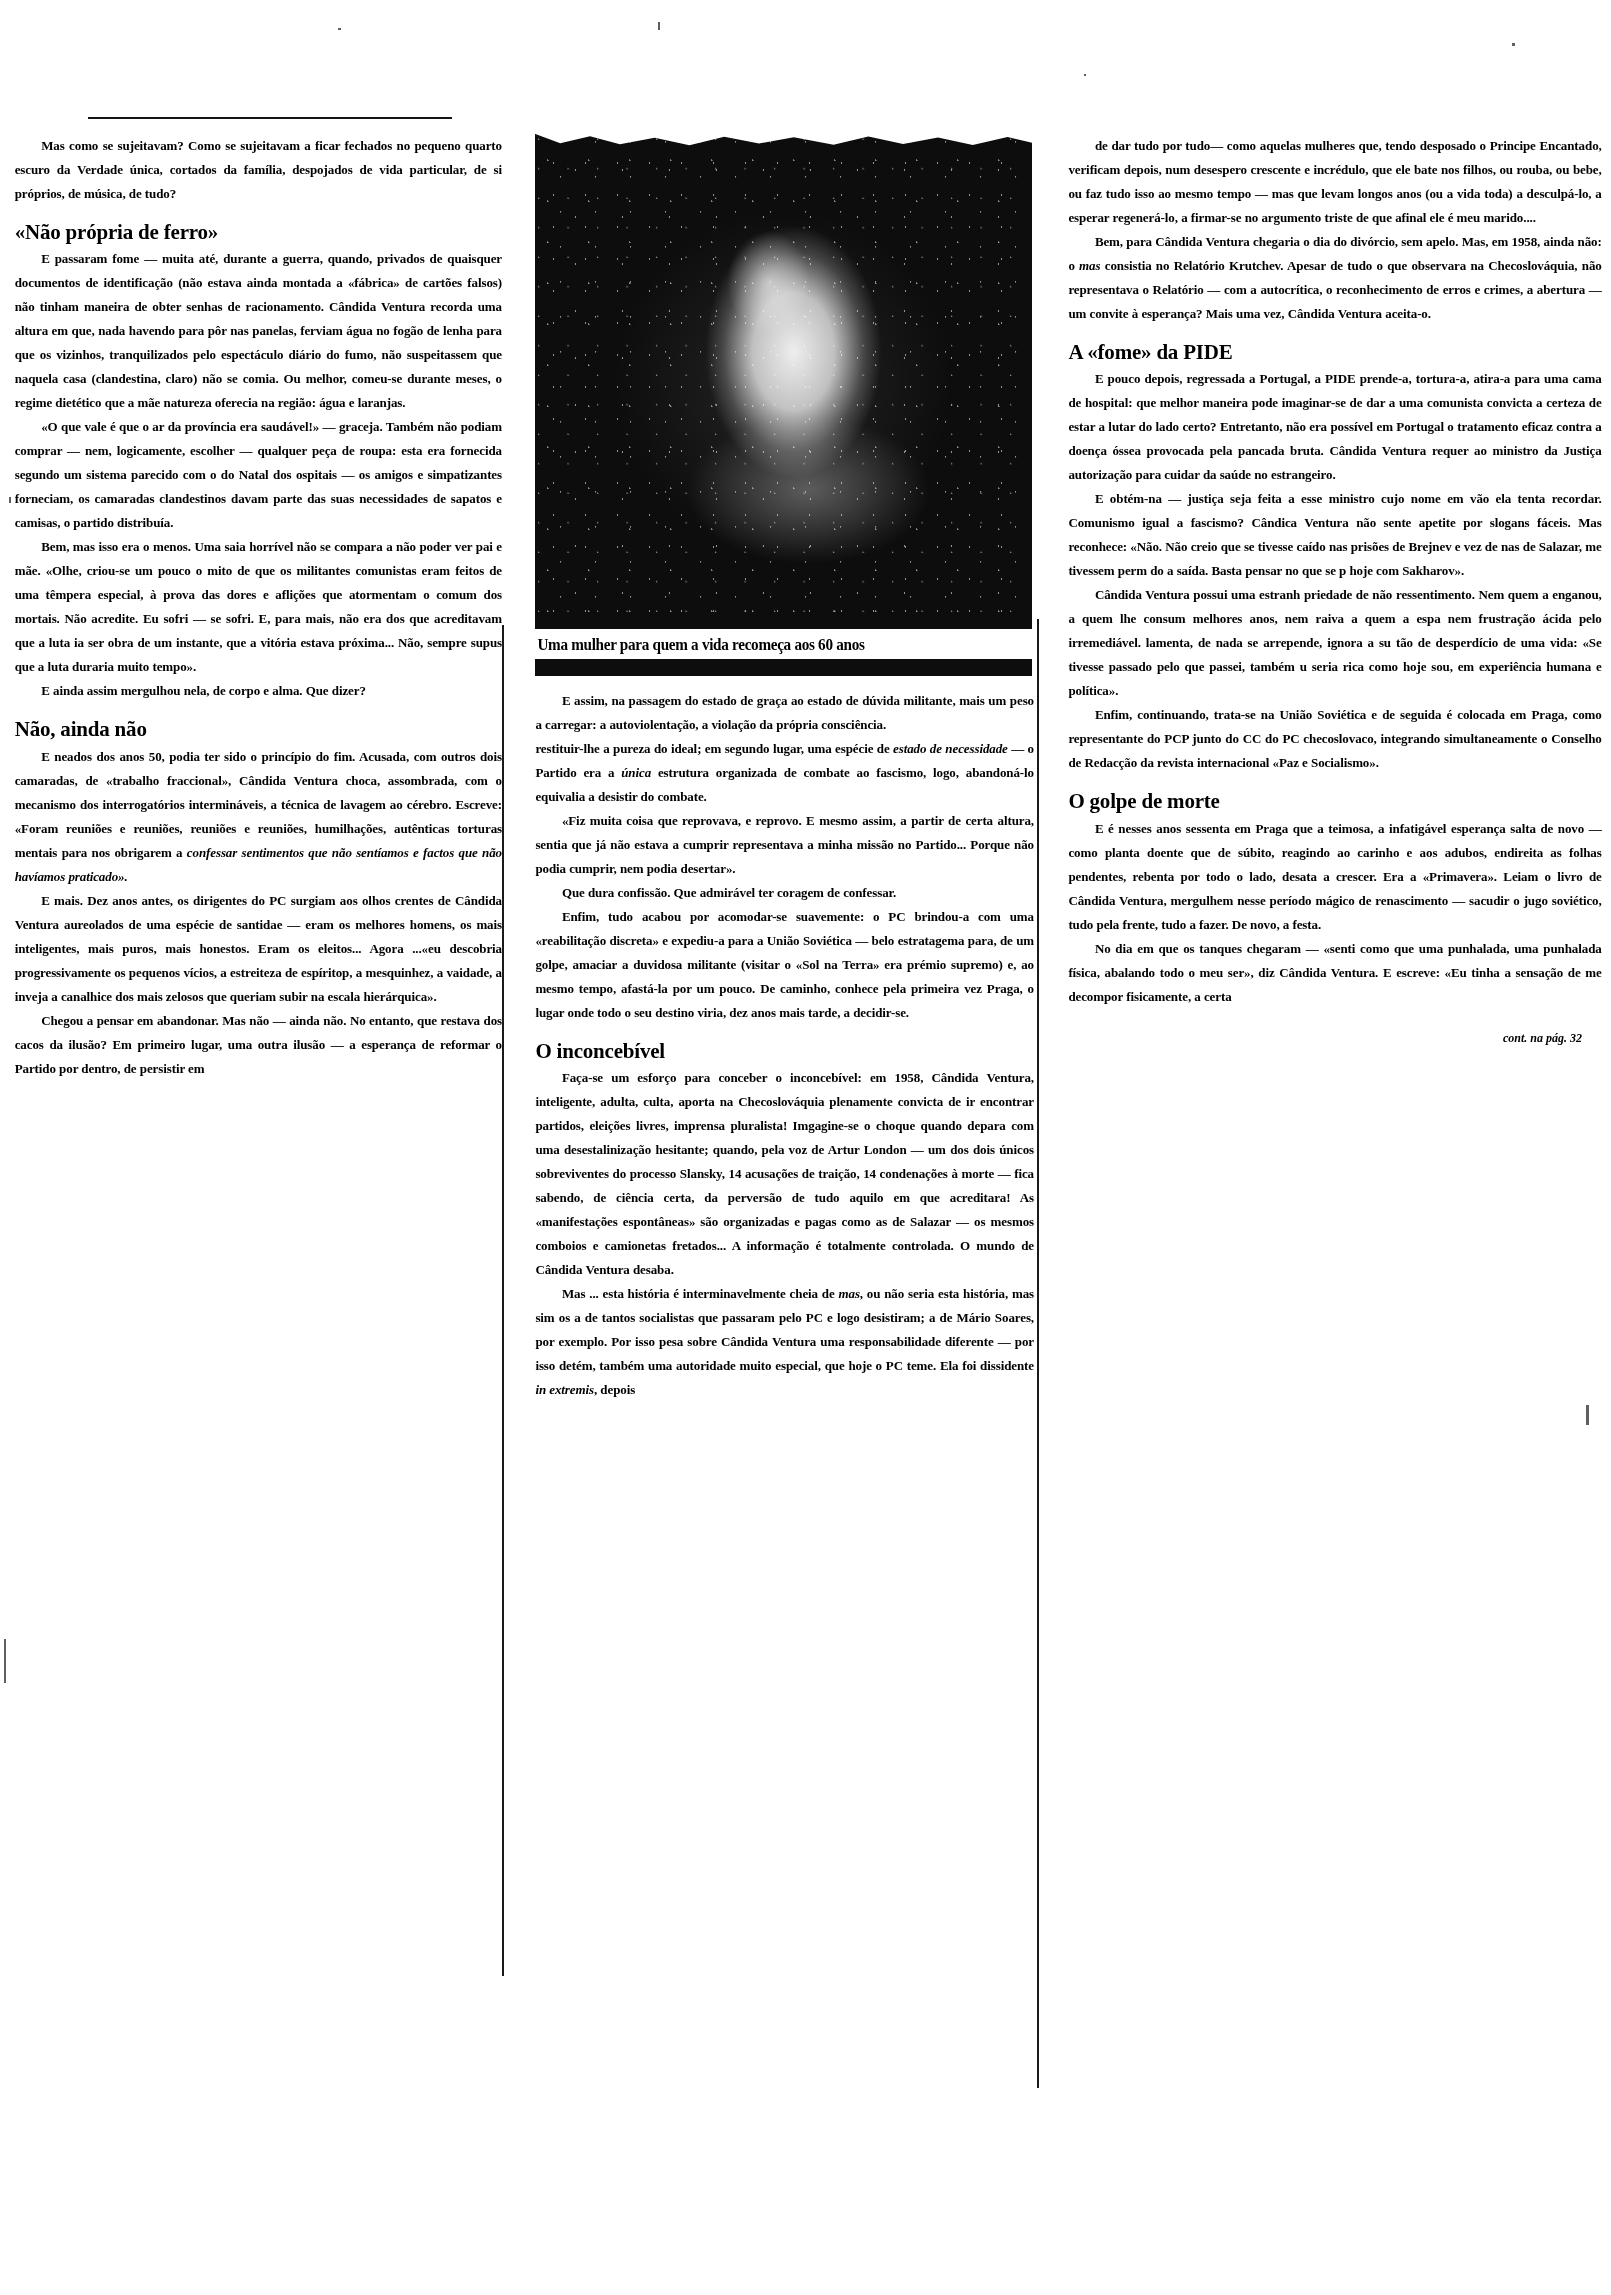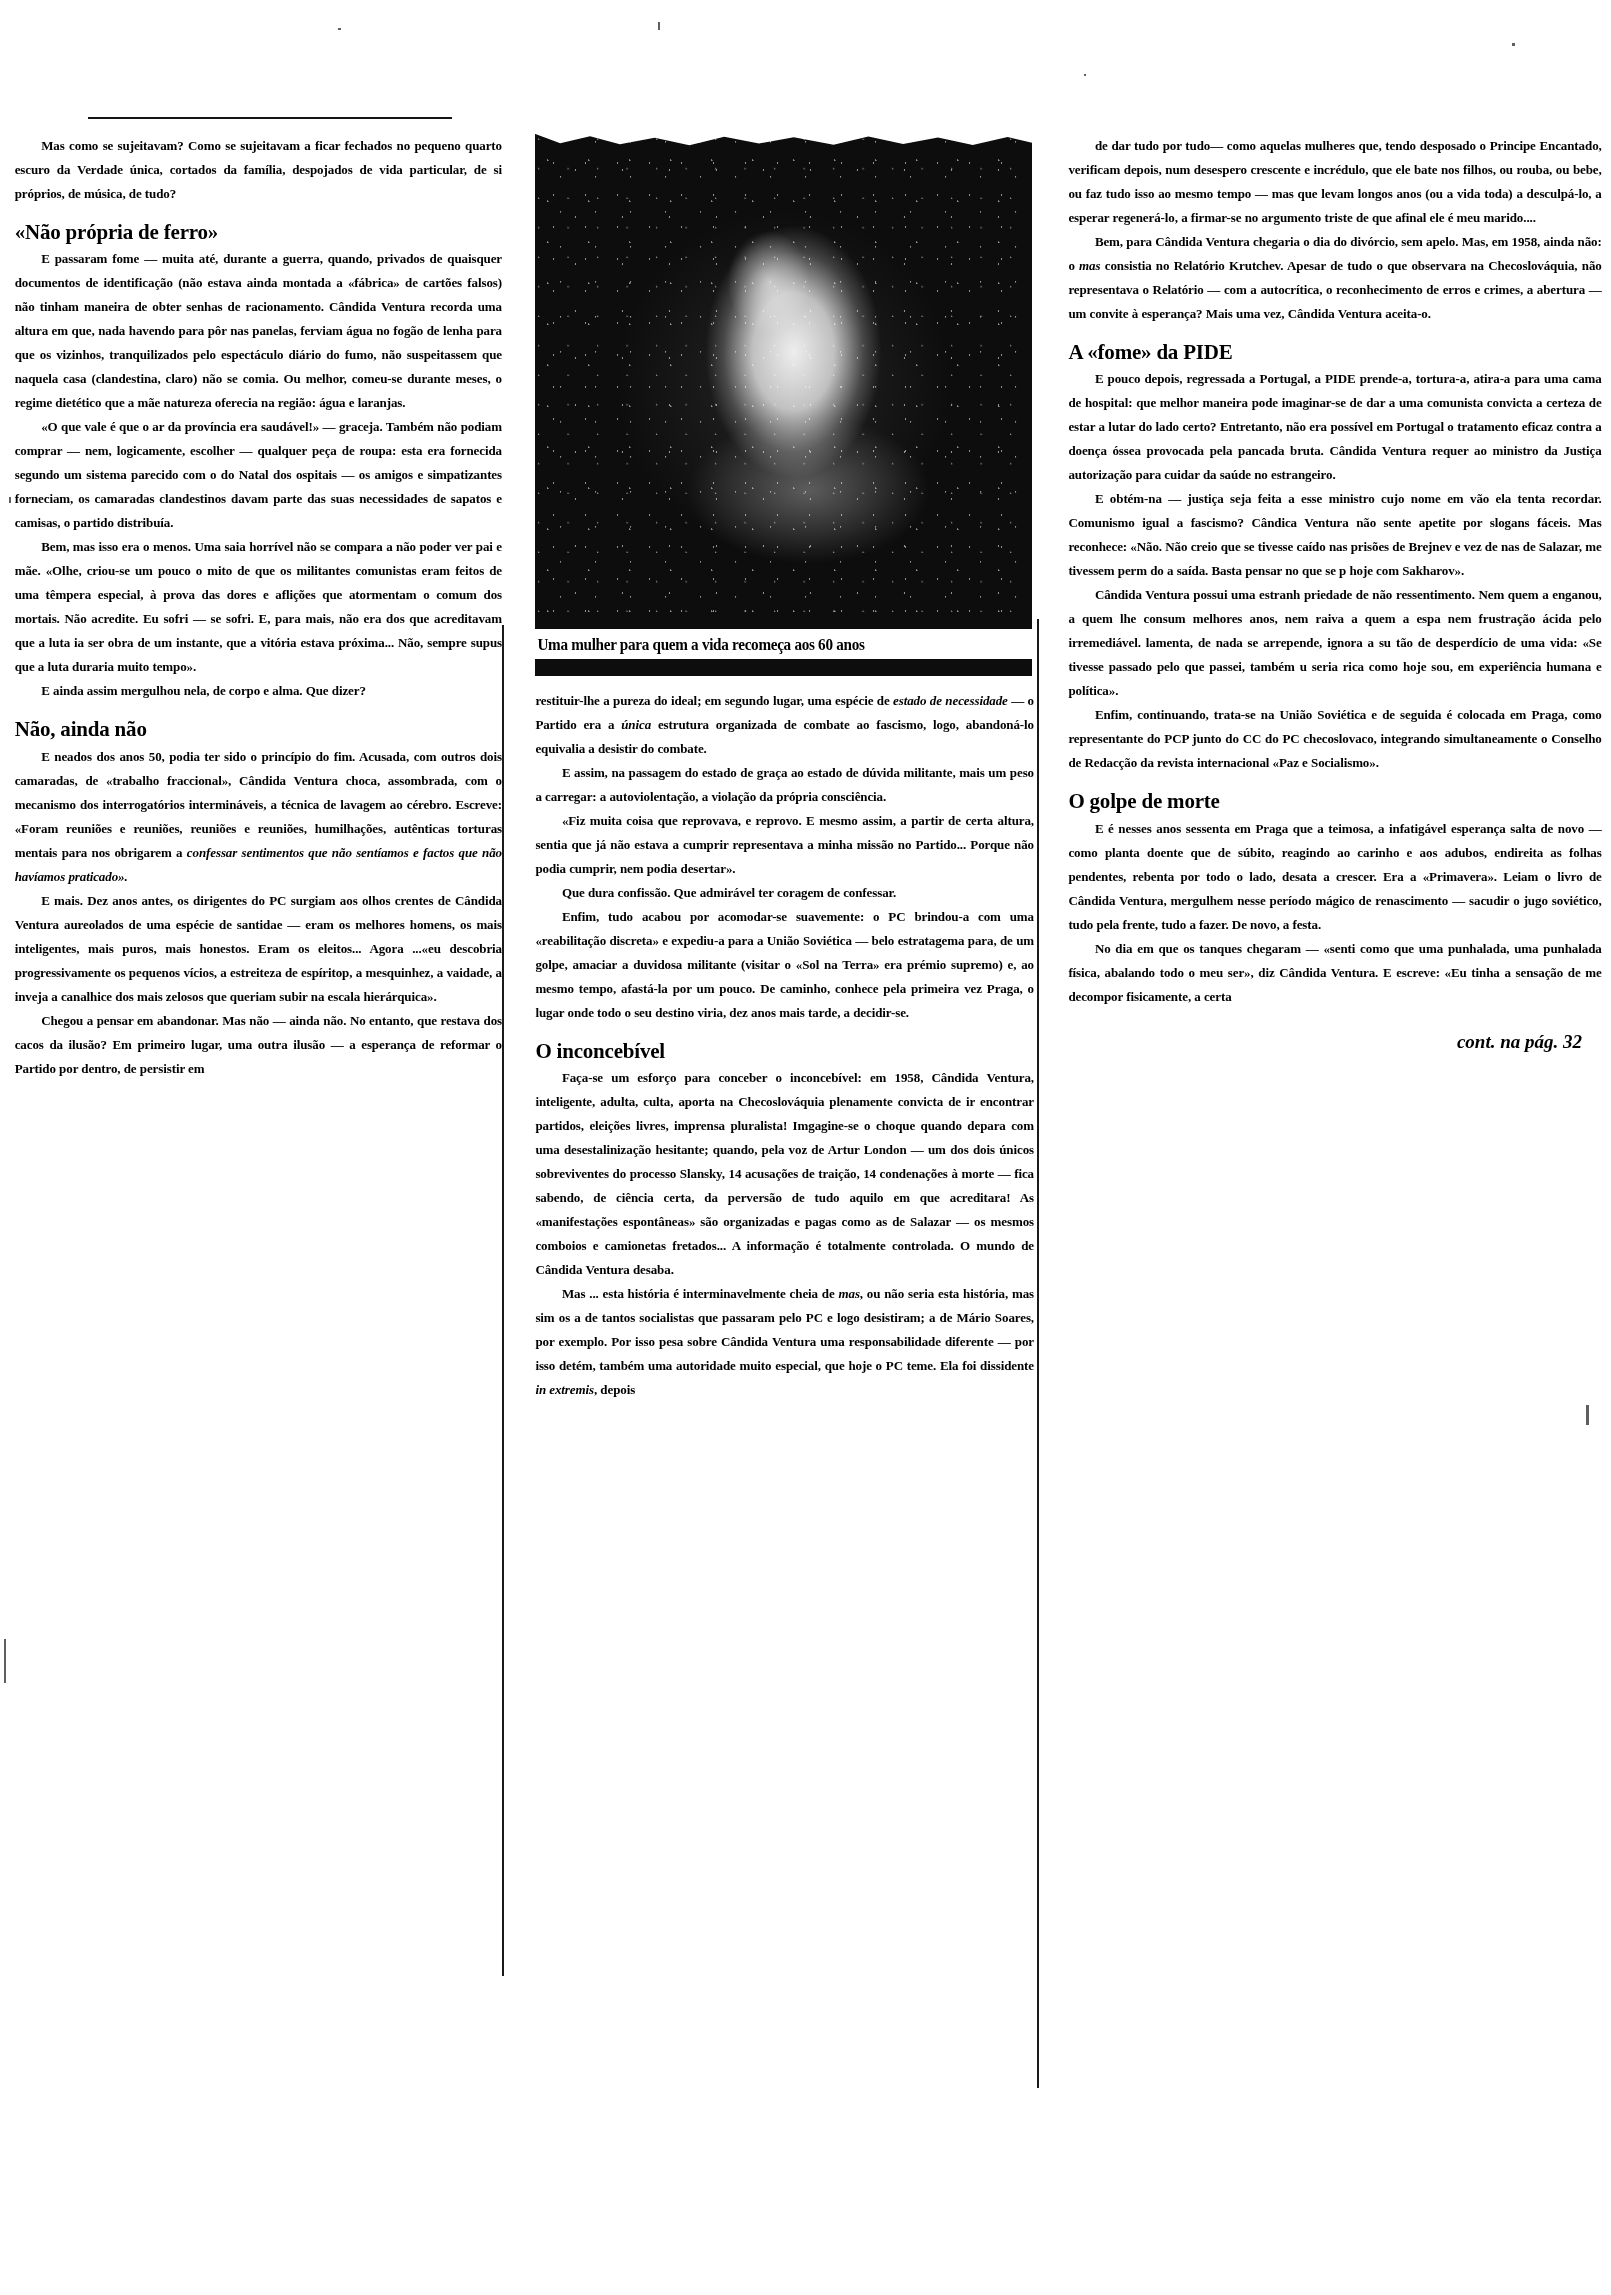"restituir-lhe a pureza do ideal;" p.body { order: before "E assim, na passagem do" -> after "E assim, na passagem do" }
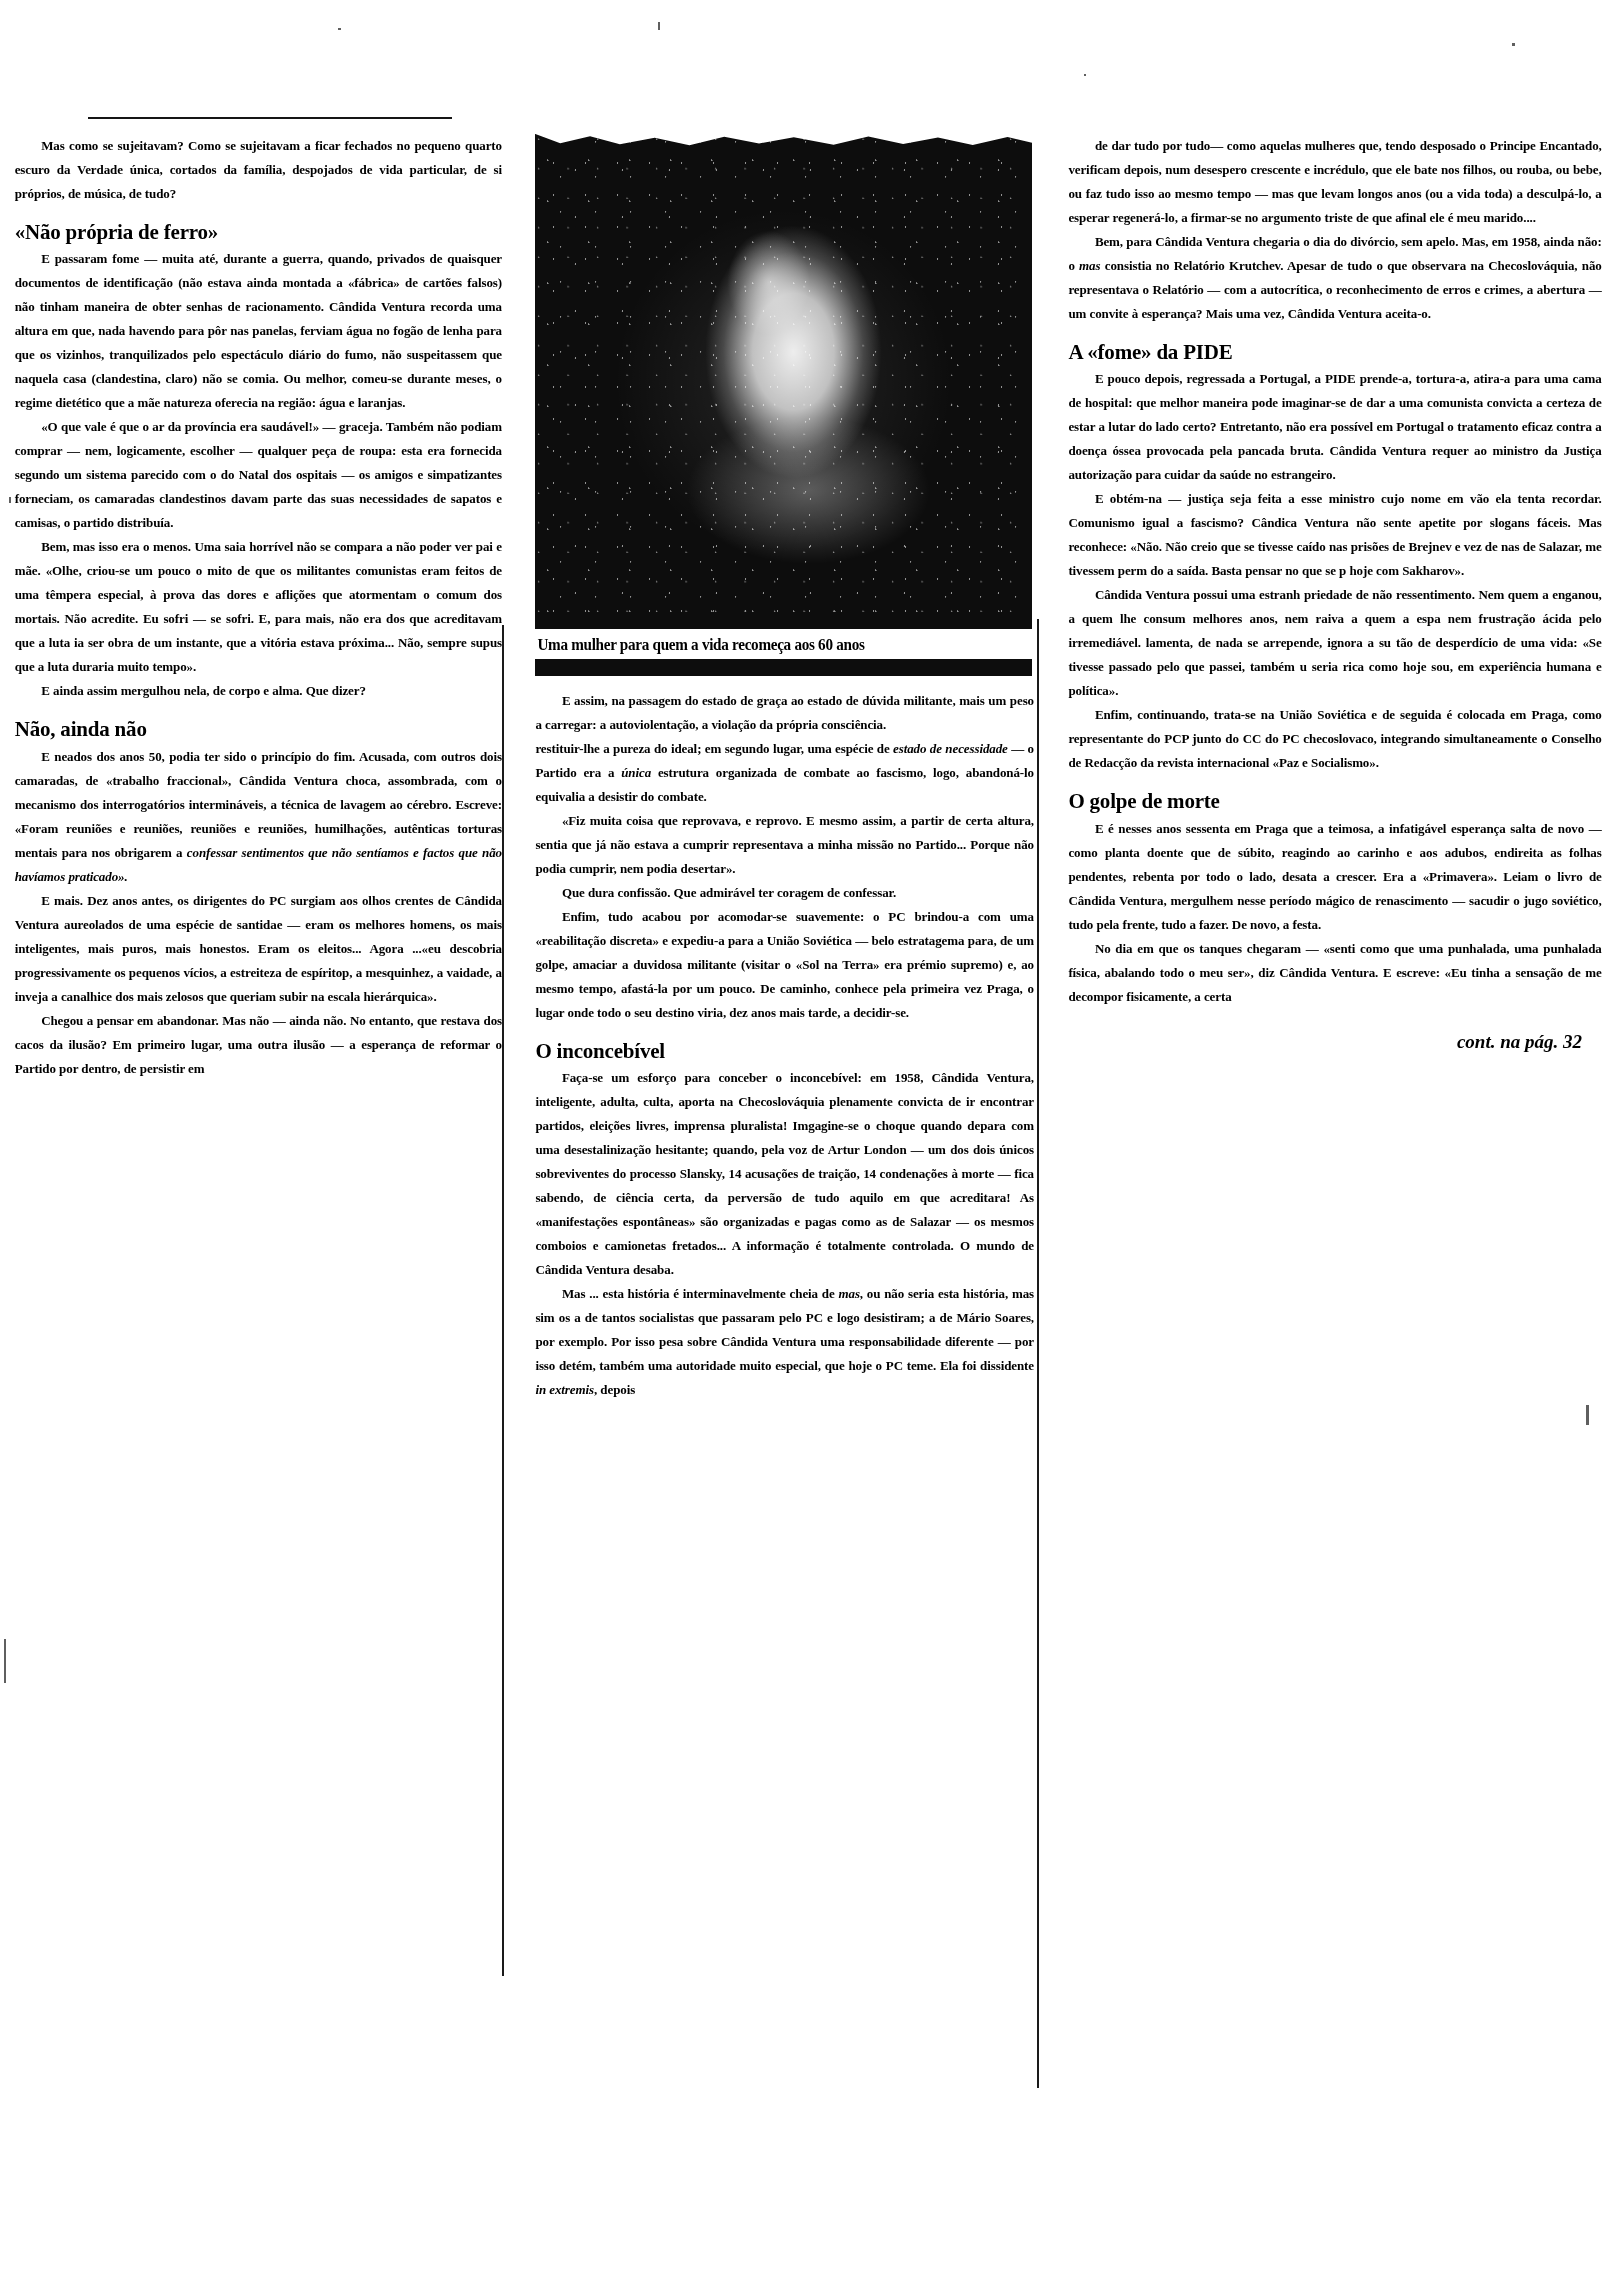"cont. na pág. 32" .contd { font-size: 19px -> 12px }
